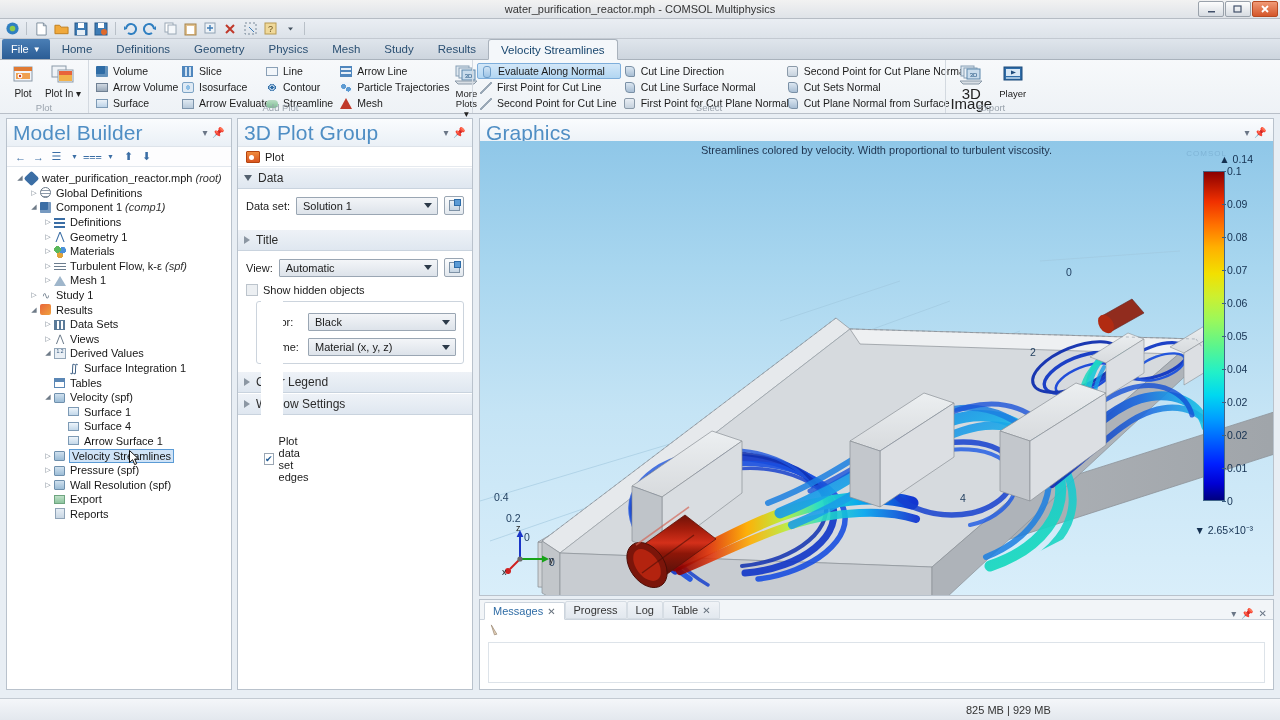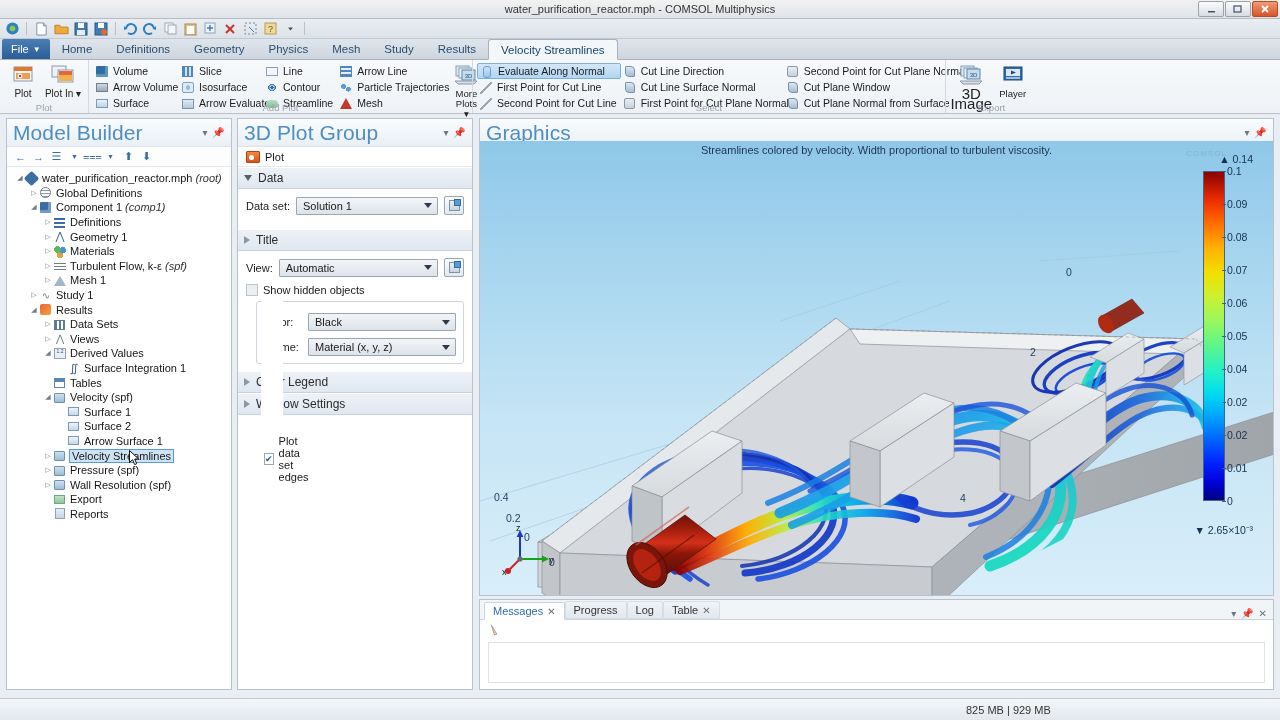"Cut Plane Window" span { text: Plane Window -> Sets Normal }
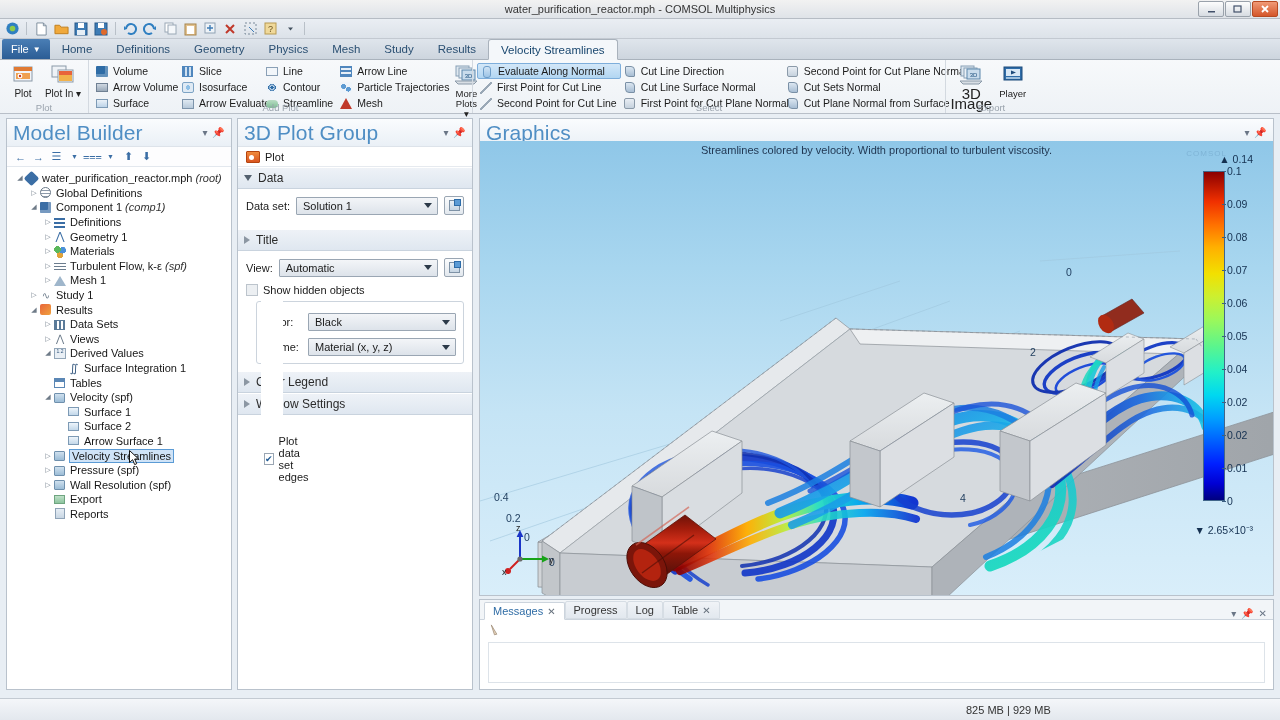"Surface 2" span.tlabel { text: 2 -> 4 }
